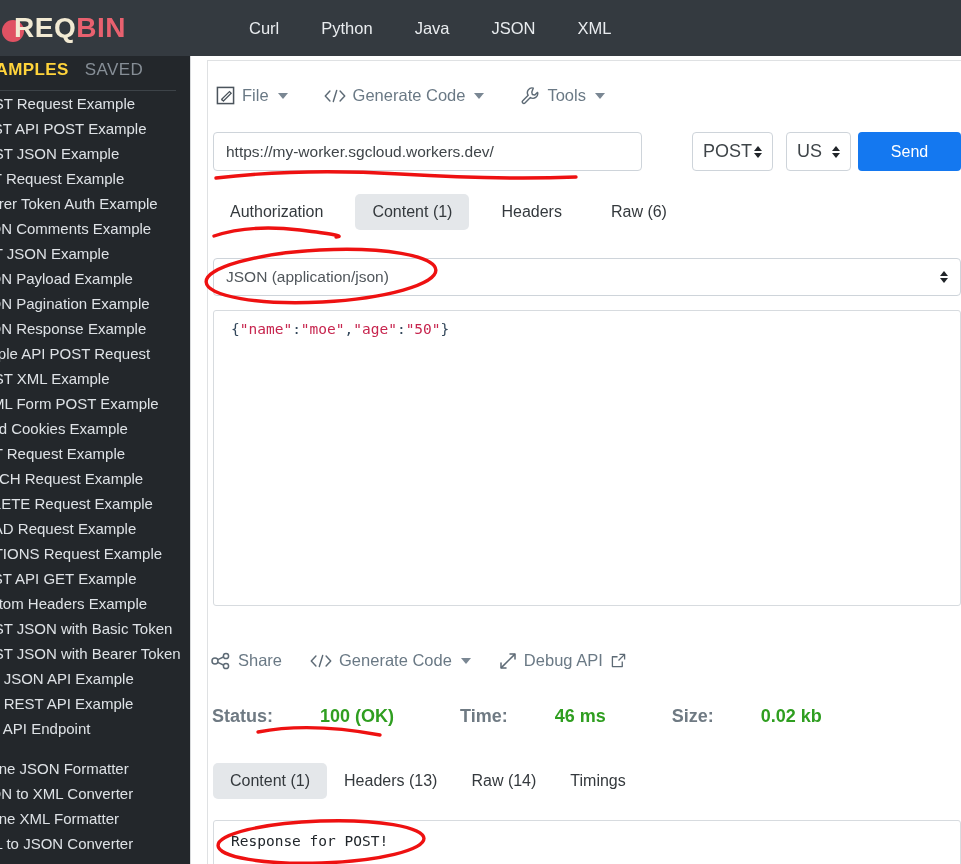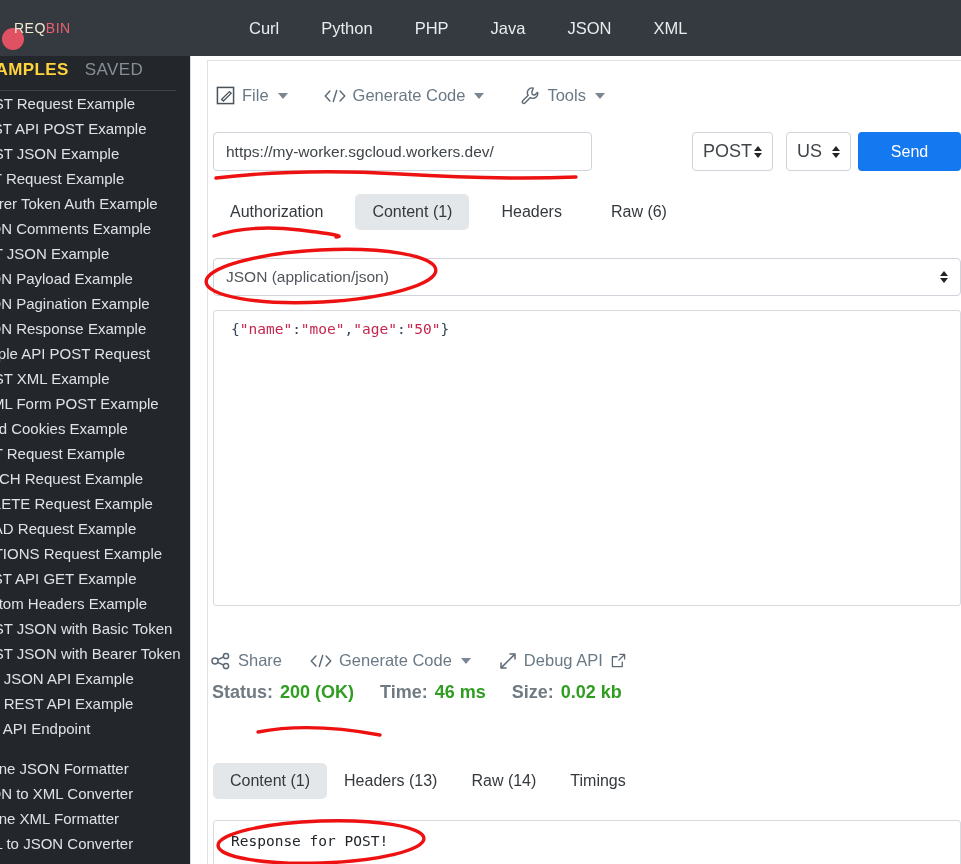"REQBIN" #brand { font-size: 14px -> 28px; font-weight: normal -> bold }
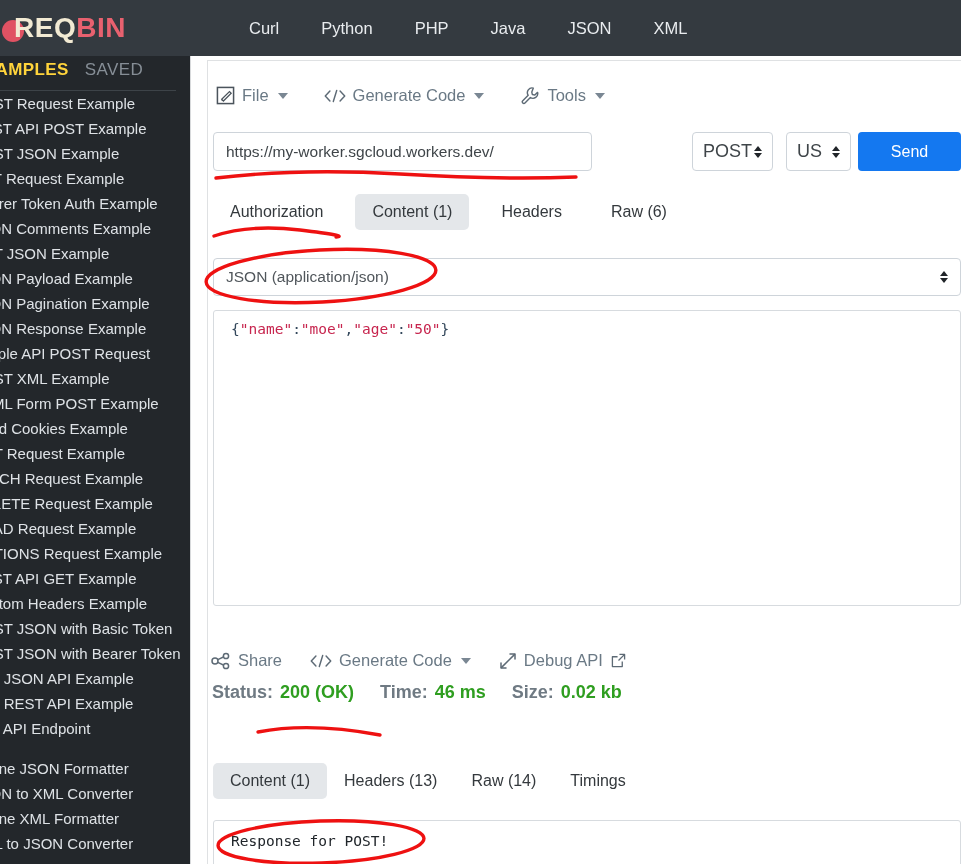"PHP" a.nav-link { html: <a>PHP</a> -> none }
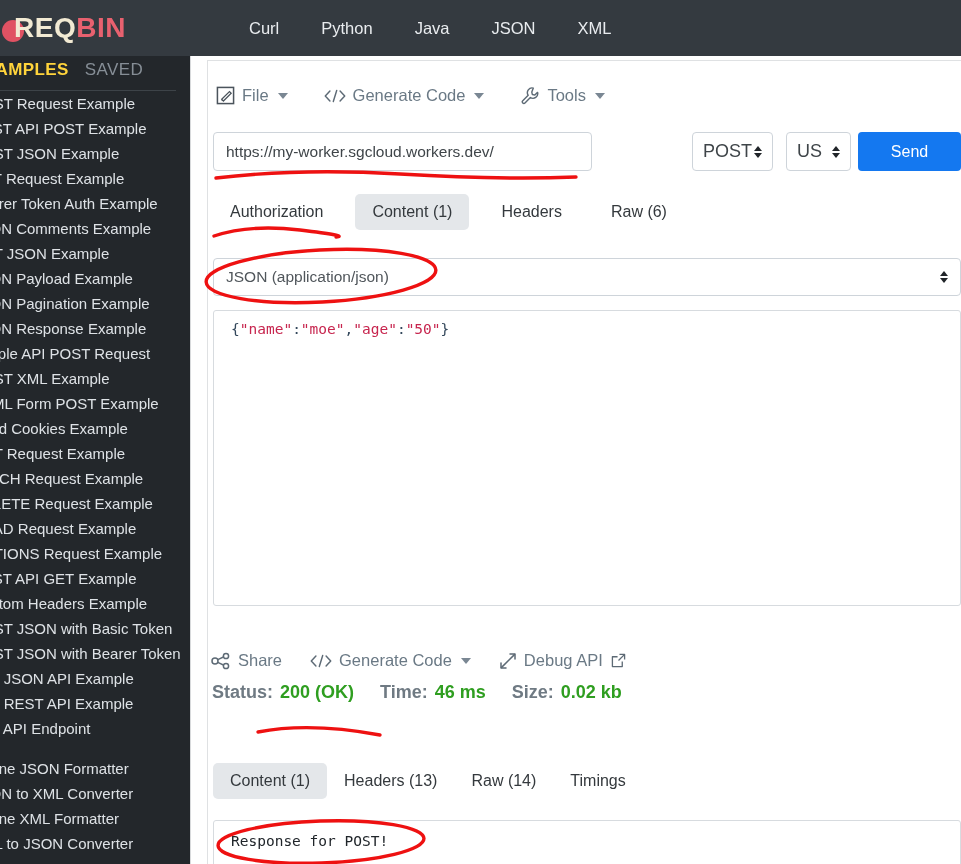"https://my-worker.sgcloud.workers.dev/" #url-input { width: 379px -> 429px }
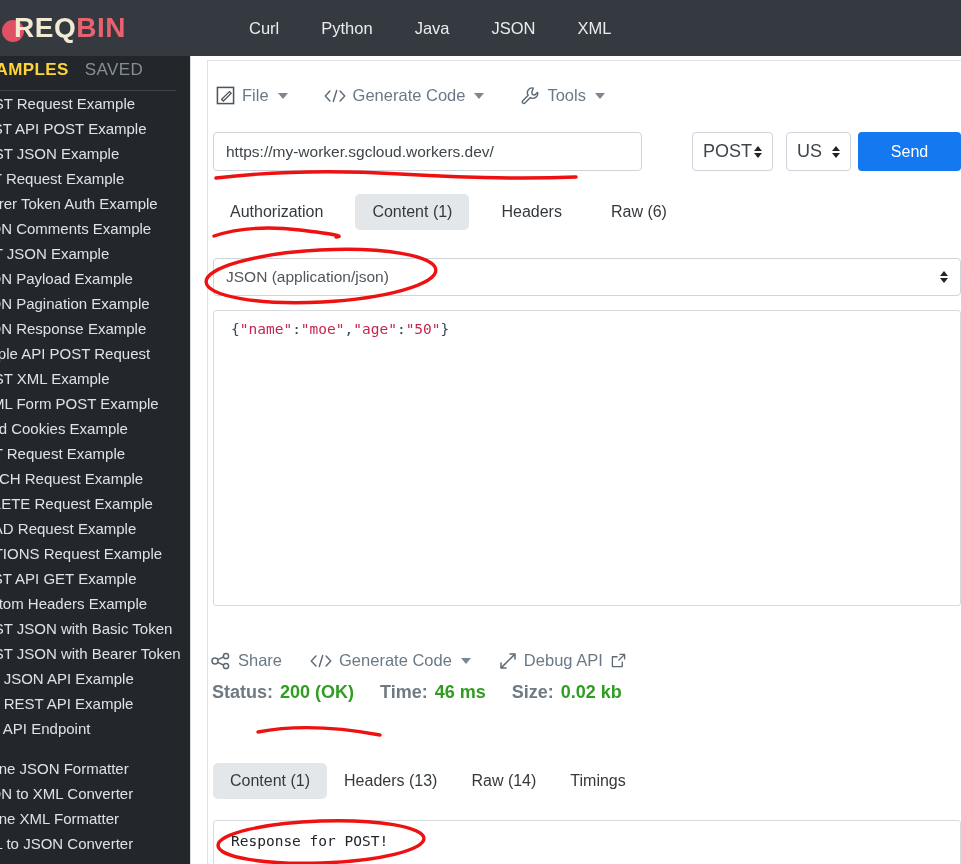"Status:" #status-row { gap: none -> 40px; top: 682px -> 706px }
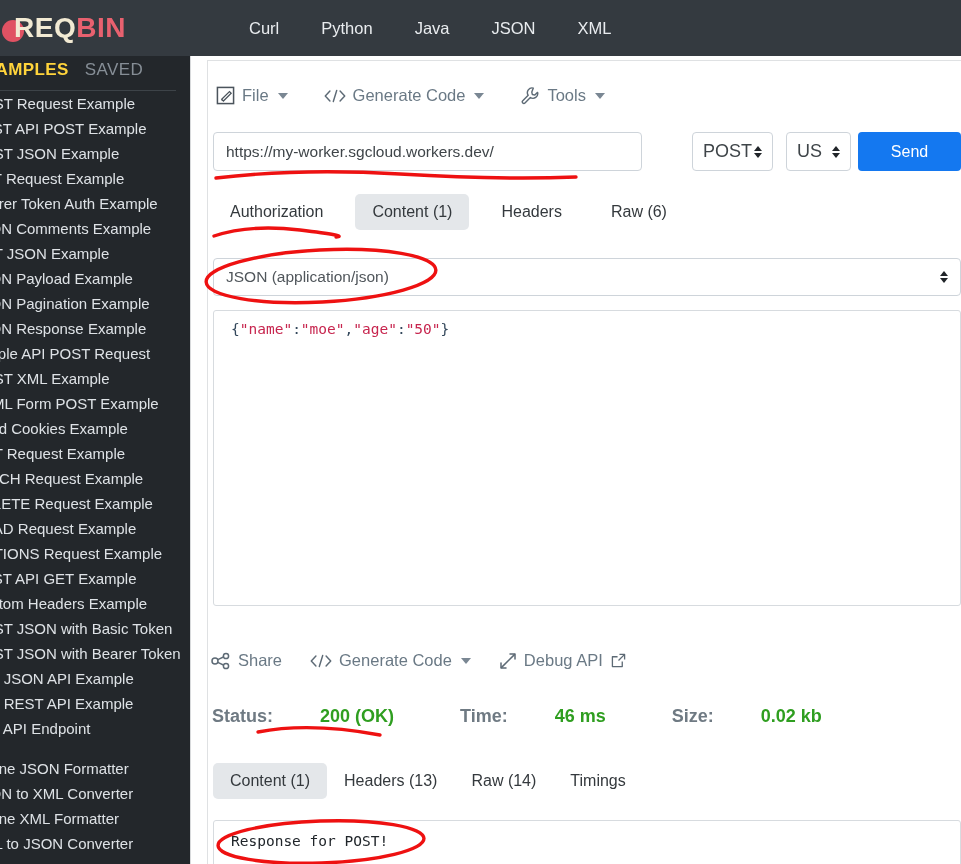"200 (OK)" span.st-val { text: 200 -> 100 }
